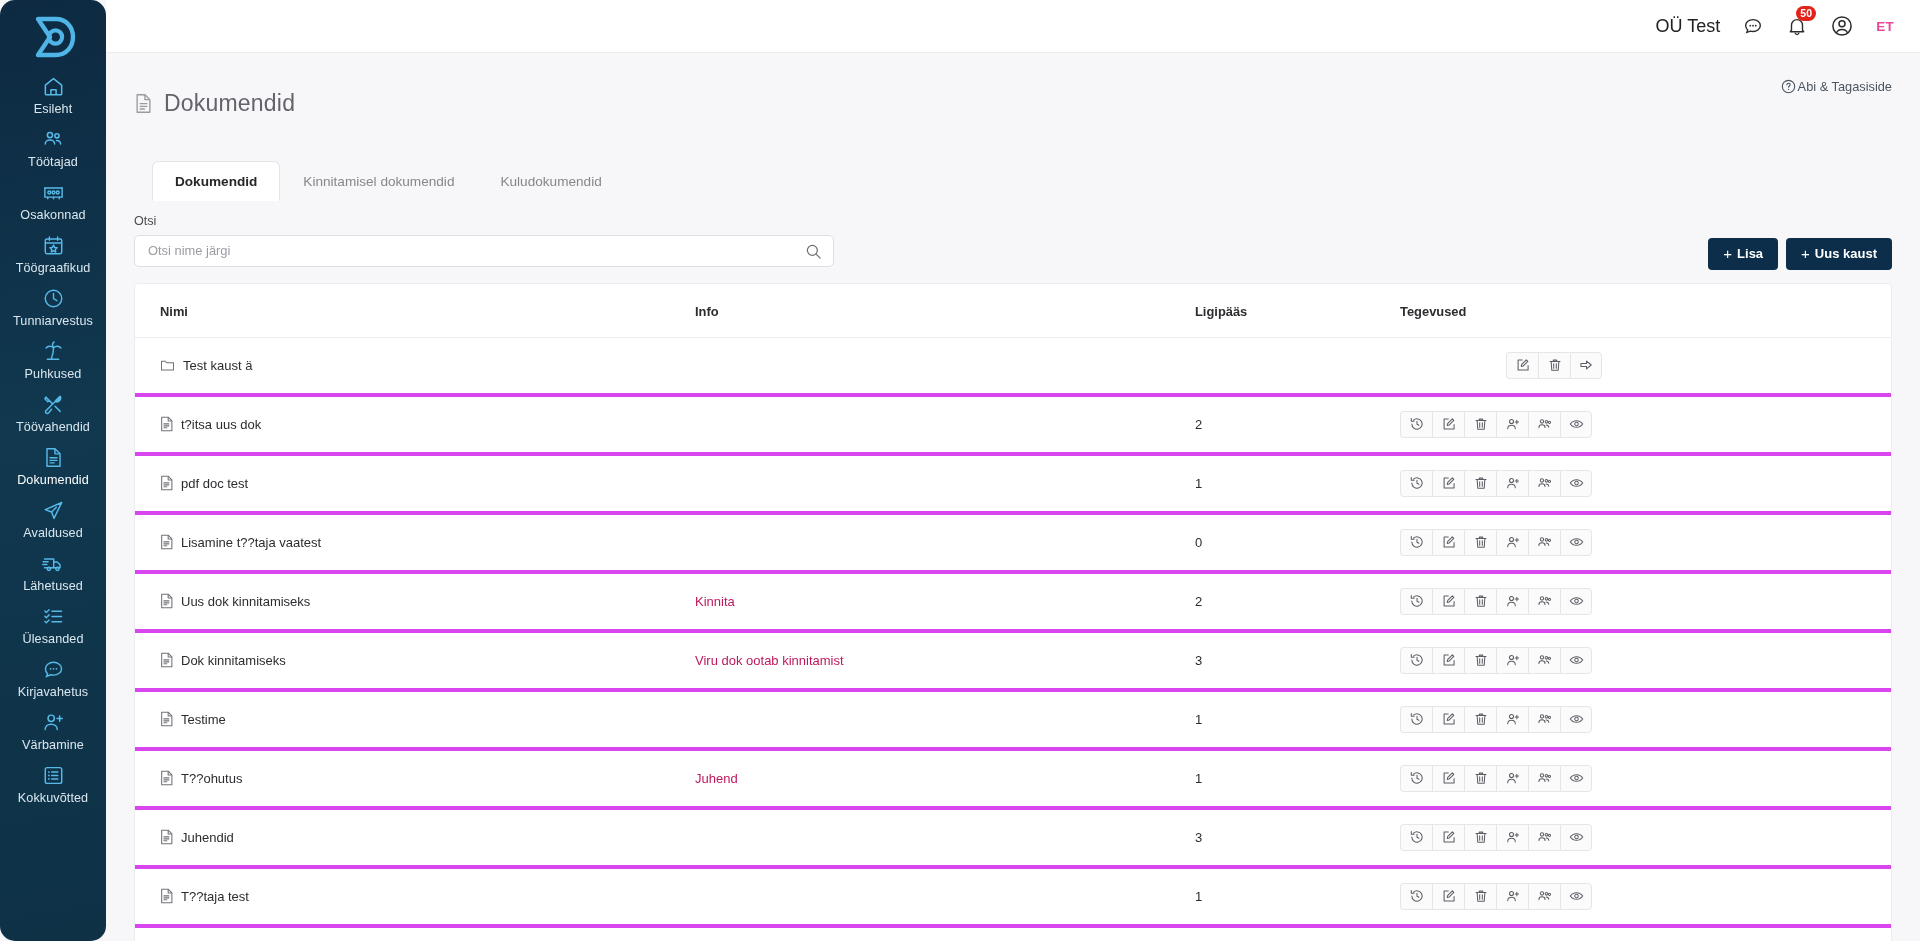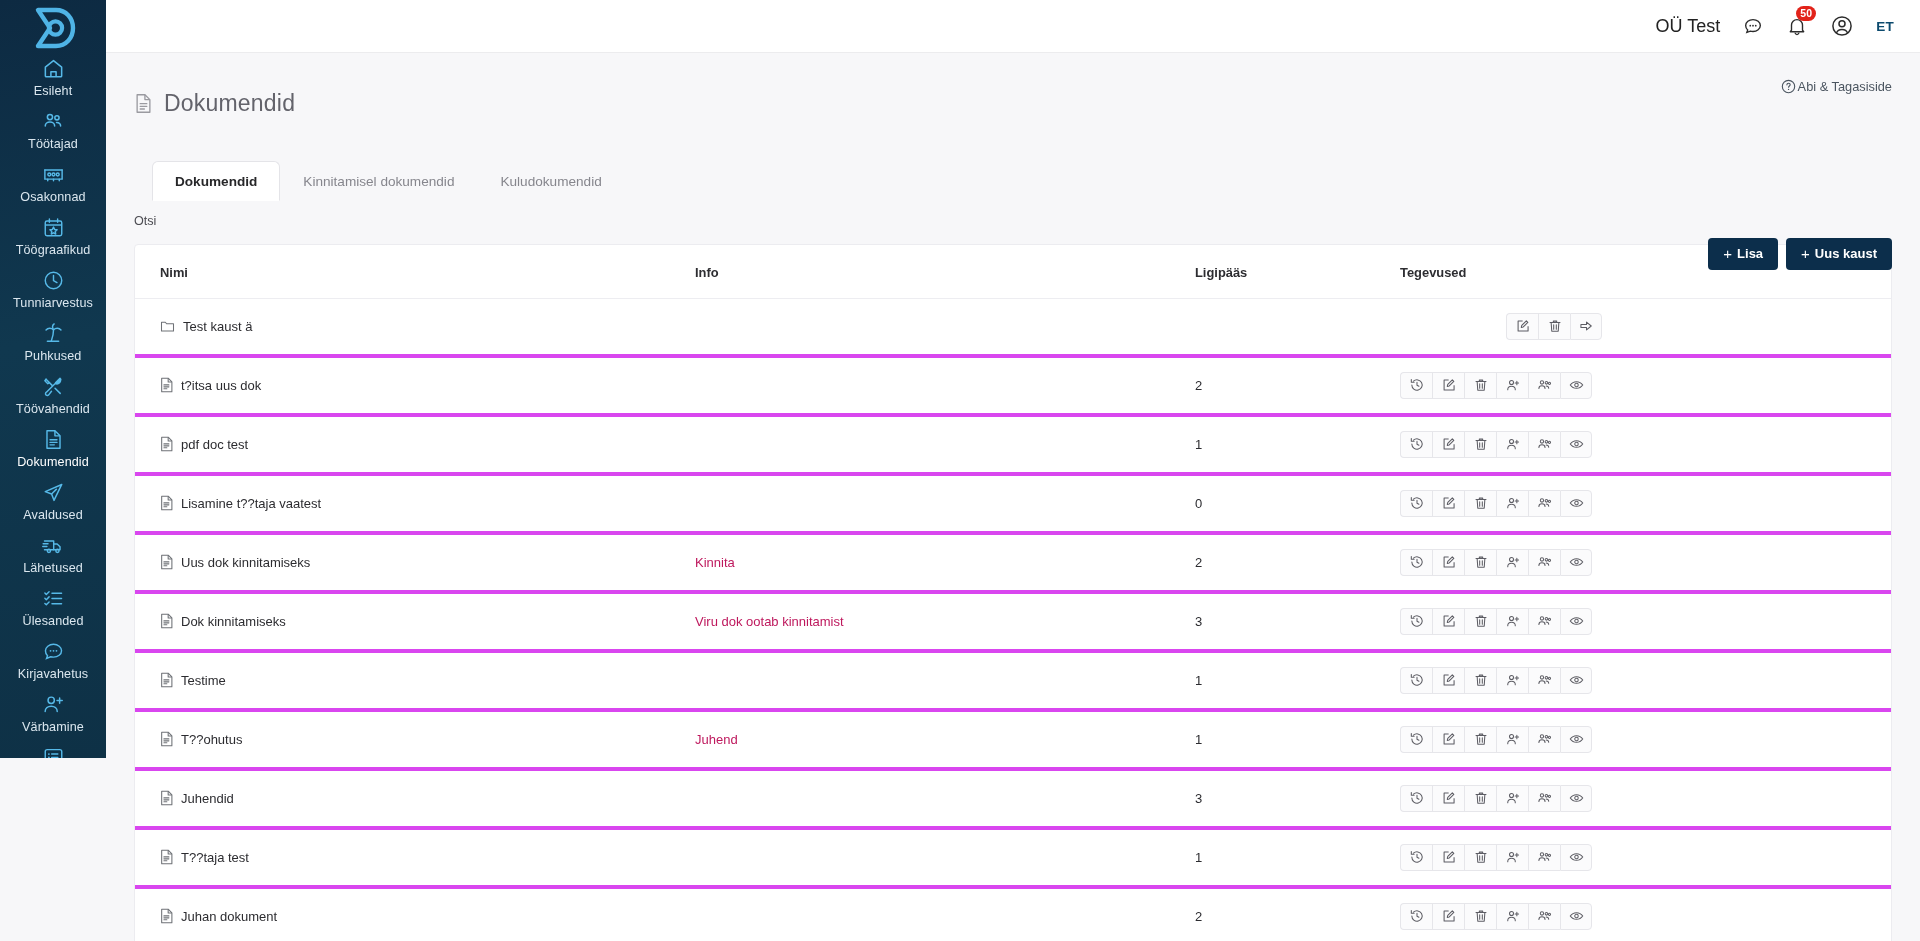"ET" #lang { color: #0c4a6e -> #ec4899 }
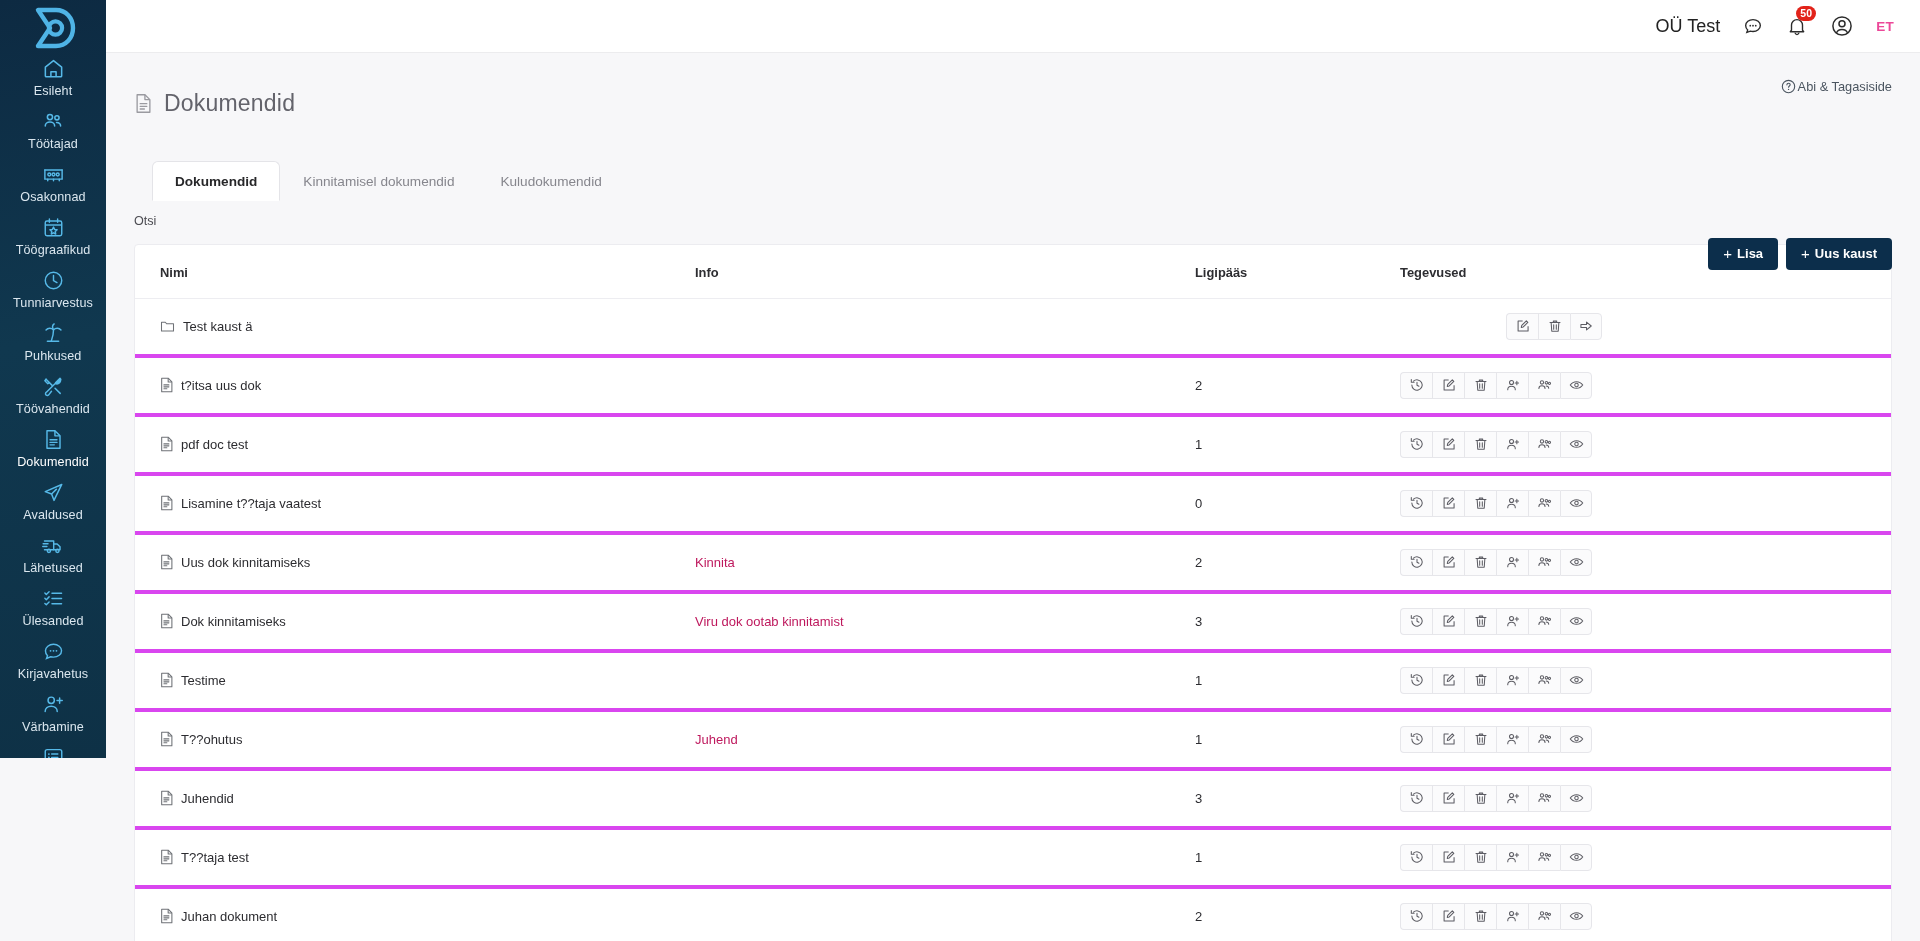"Esileht" #sidebar { border-radius: none -> 15px; height: 758px -> 941px }
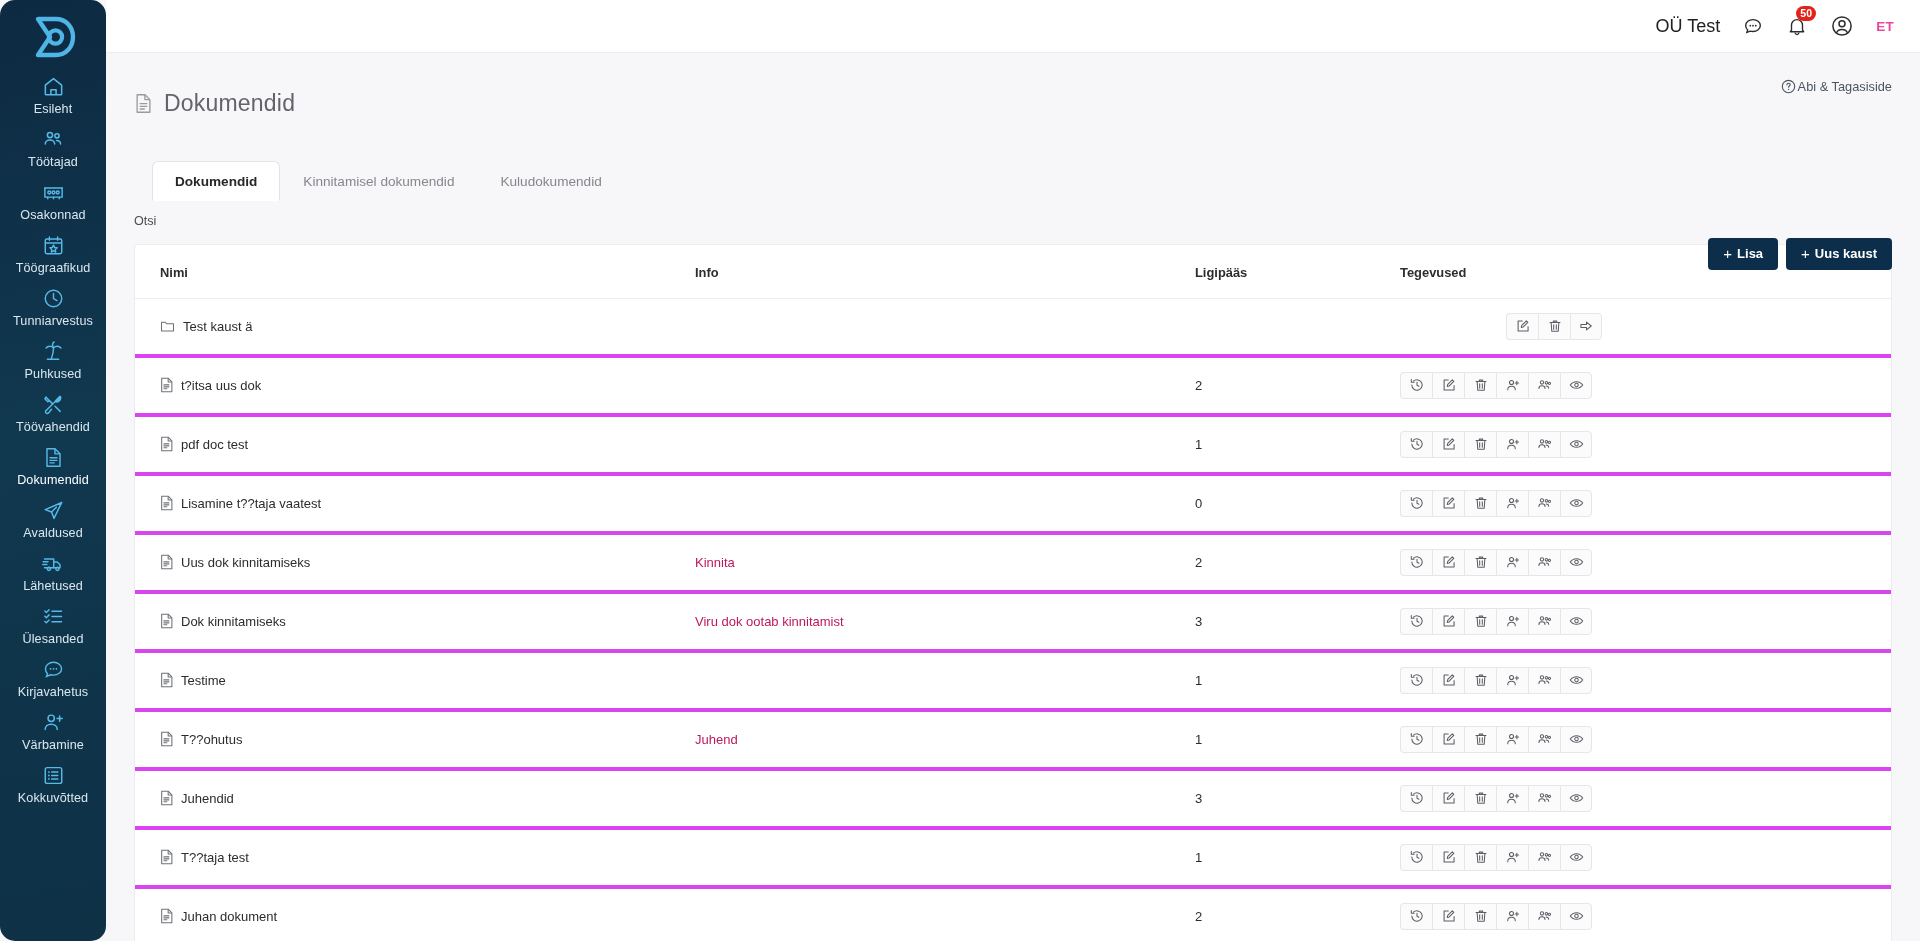"Otsi nime järgi" div { html: none -> <div> <input> <span> <svg> <circle></circle> <path></path> </svg> </span> </div> }
